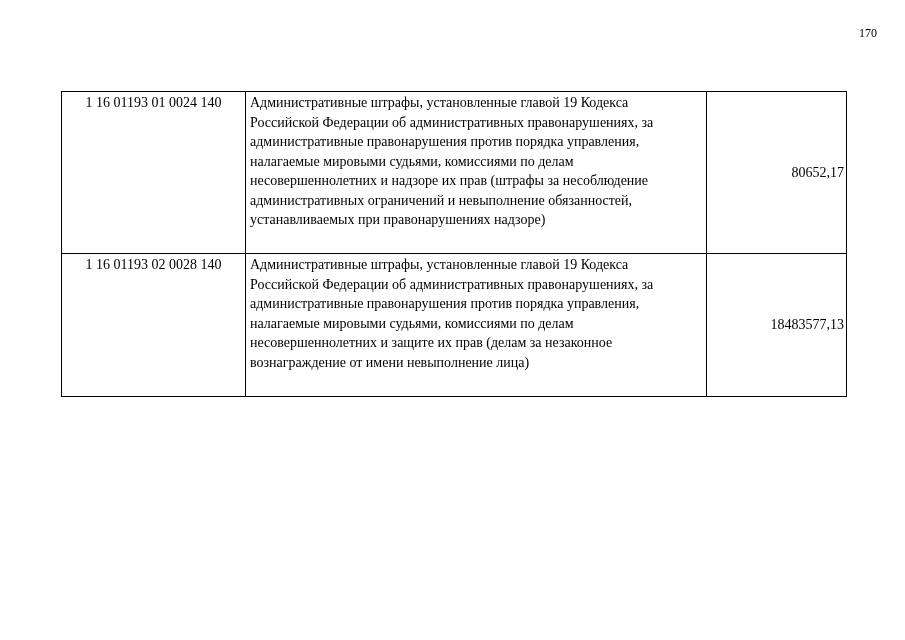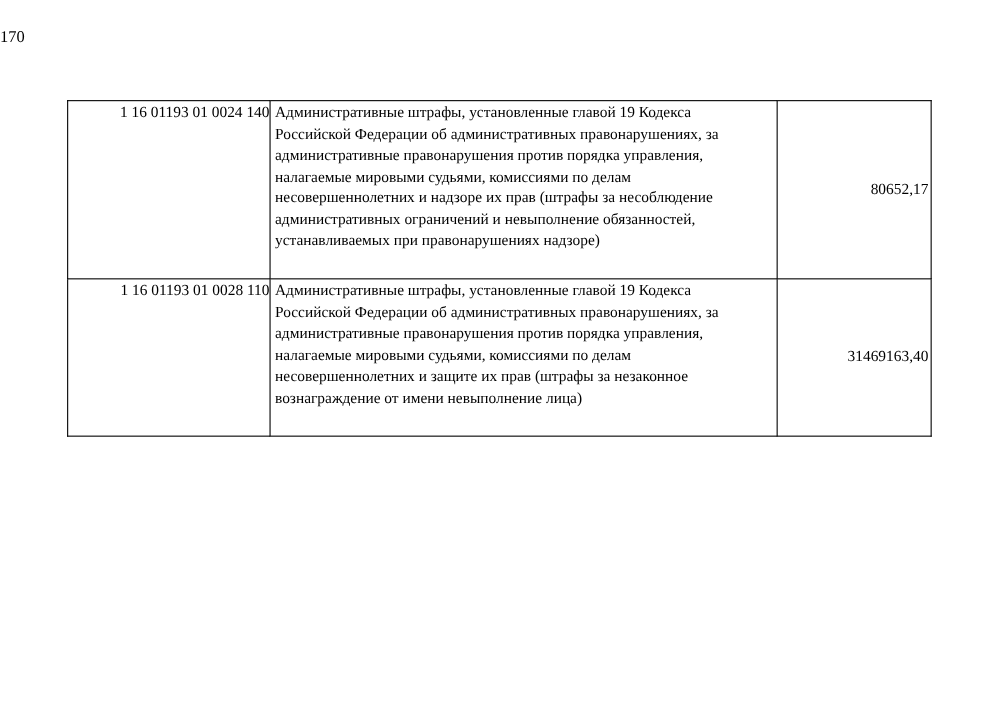"170" .page-number { font-size: 15px -> 12px; text-align: left -> right }
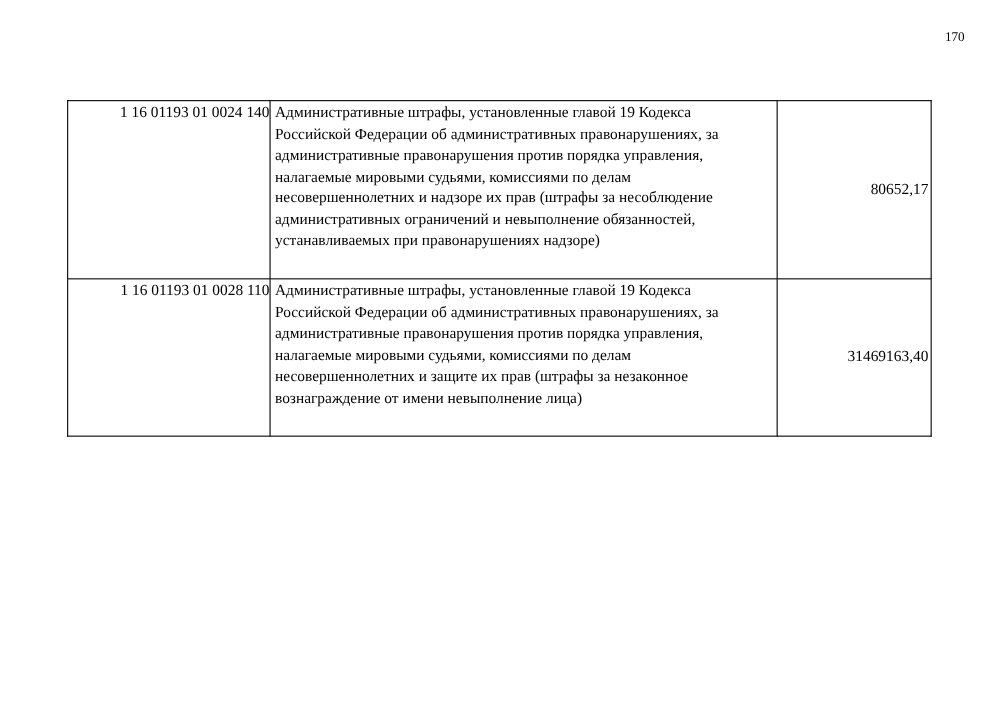"1 16 01193 01 0024" td.code { text-align: right -> center }
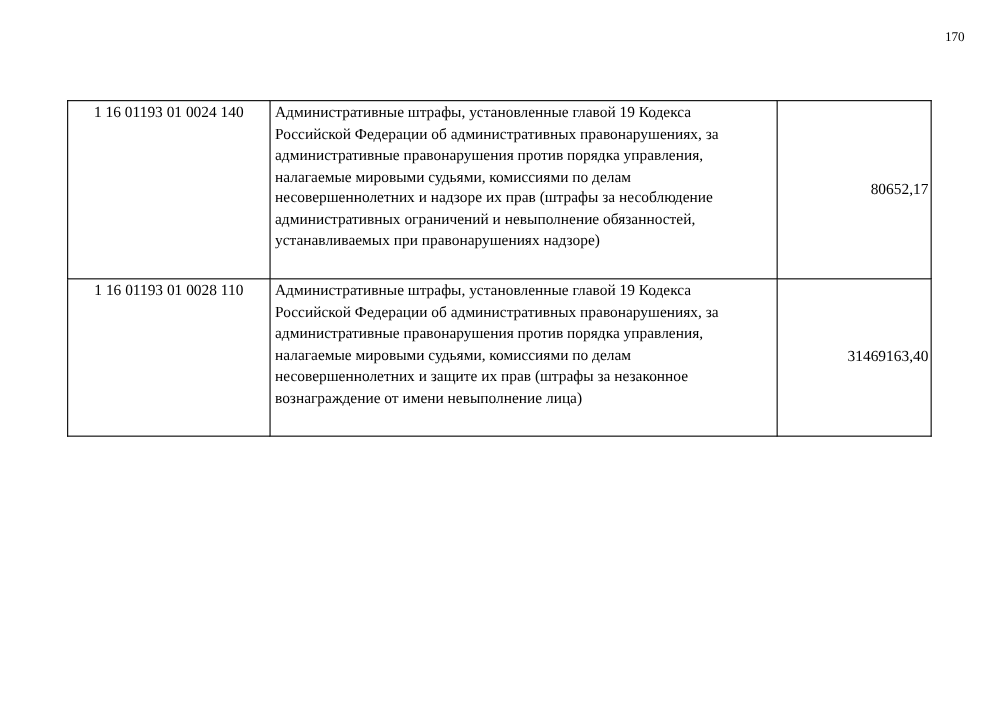"1 16 01193 01 0028" td.code { text: 01 0028 110 -> 02 0028 140 }
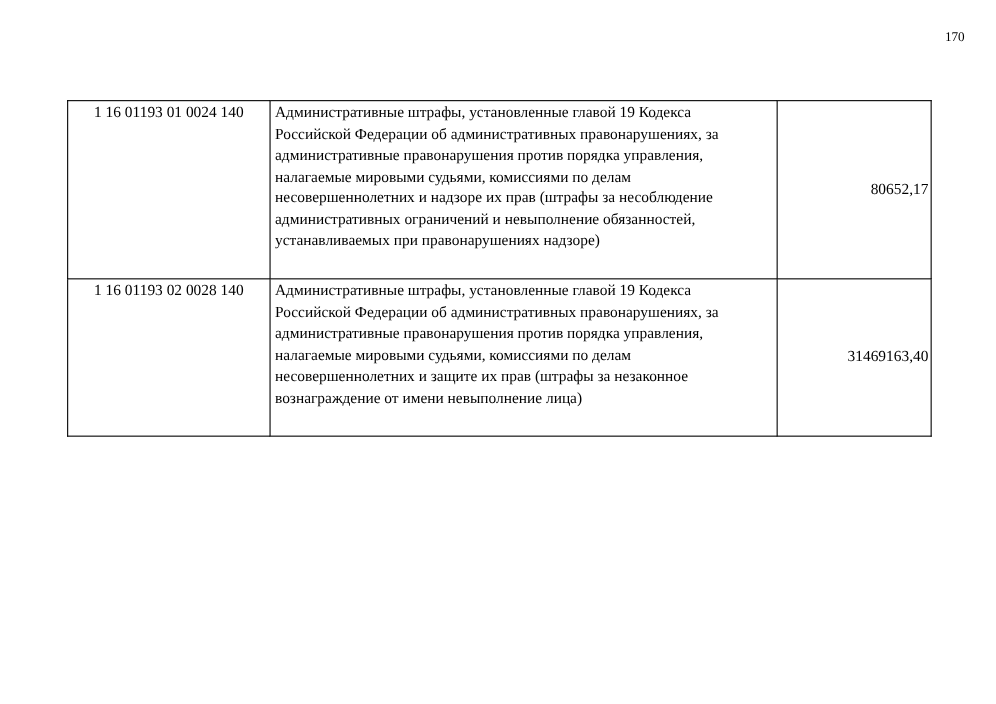"31469163,40" td.amount { text: 31469163,40 -> 18483577,13 }
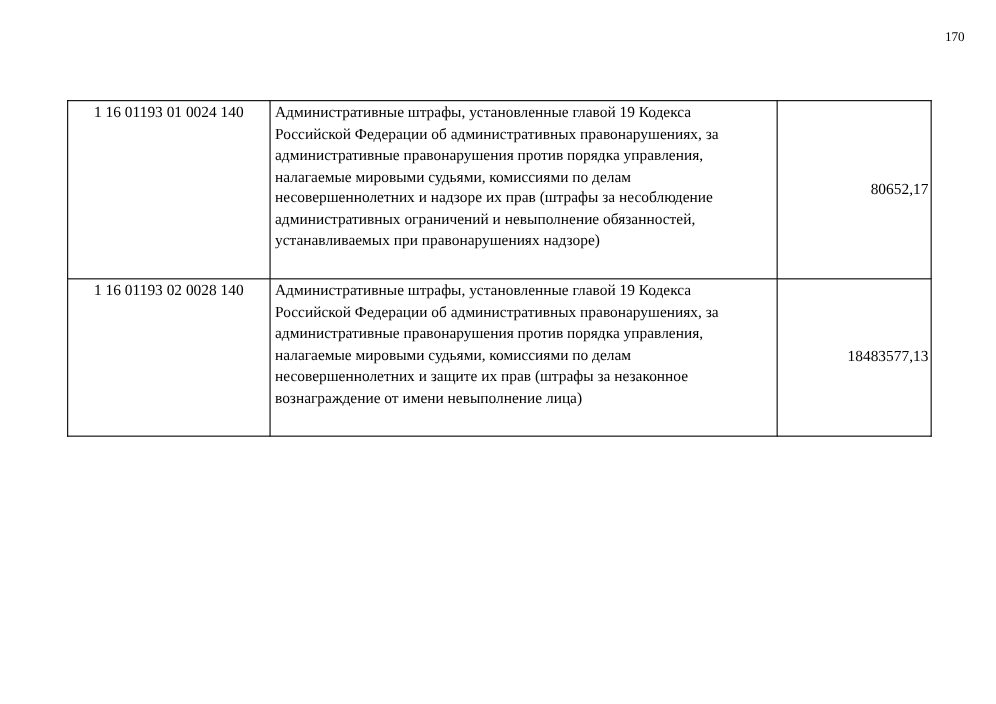"несовершеннолетних и защите их прав" div { text: штрафы -> делам }
